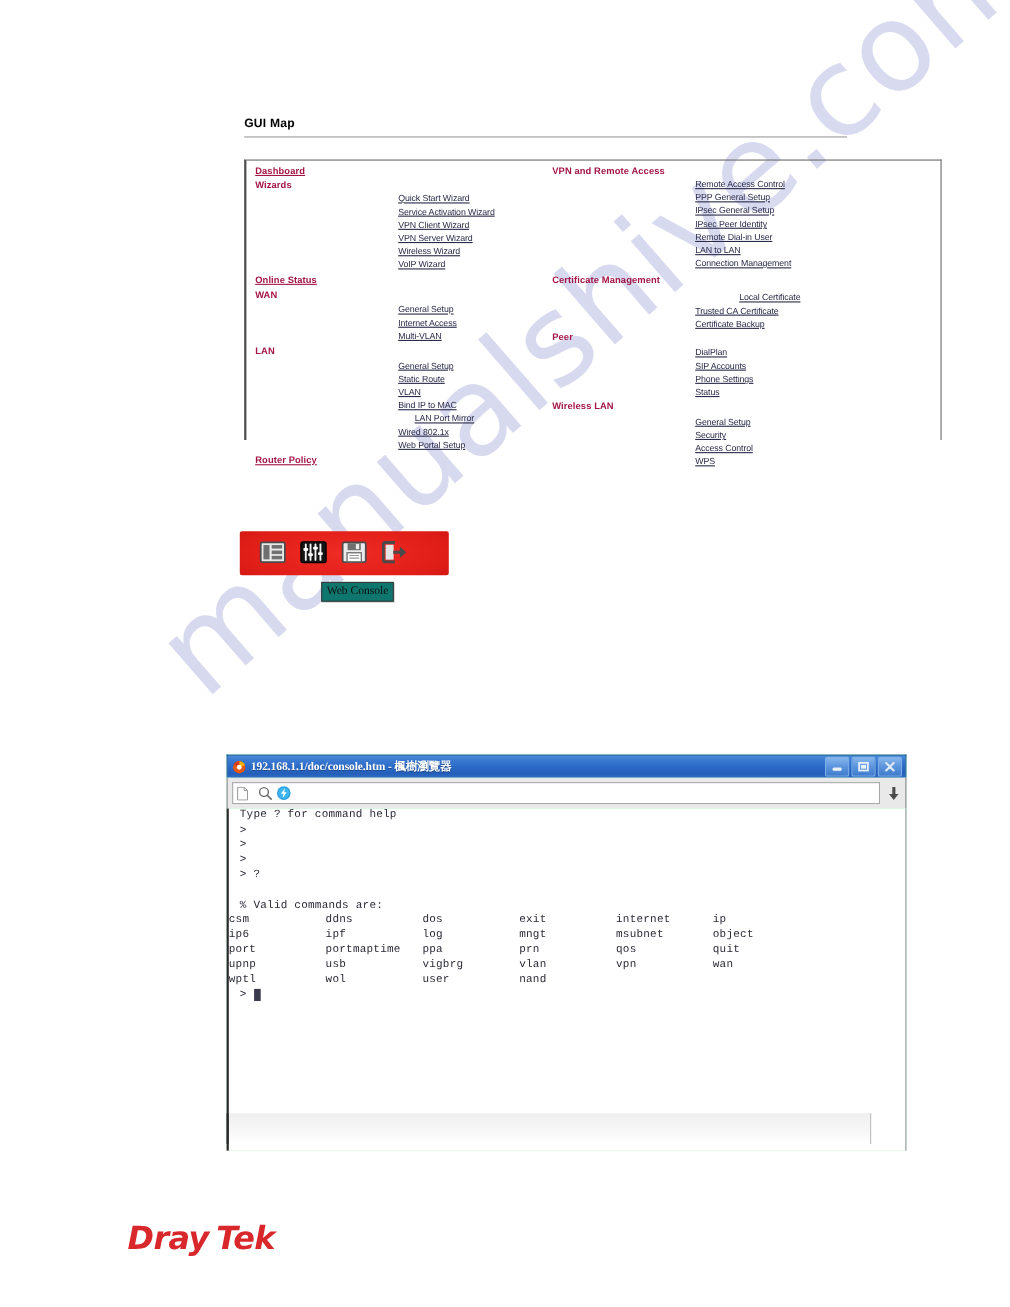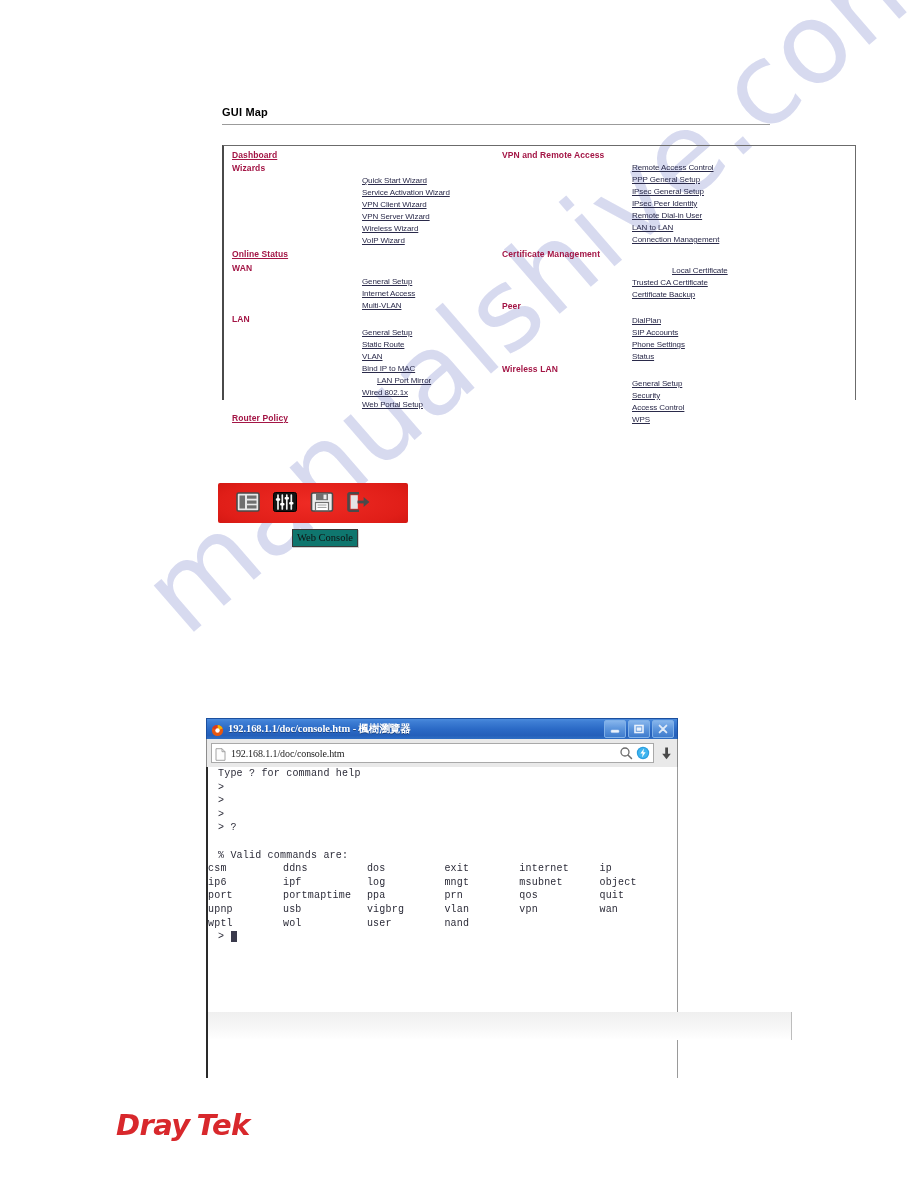"192.168.1.1/doc/console.htm - 楓樹瀏覽器" #browser-window { top: 718px -> 686px; width: 472px -> 618px }
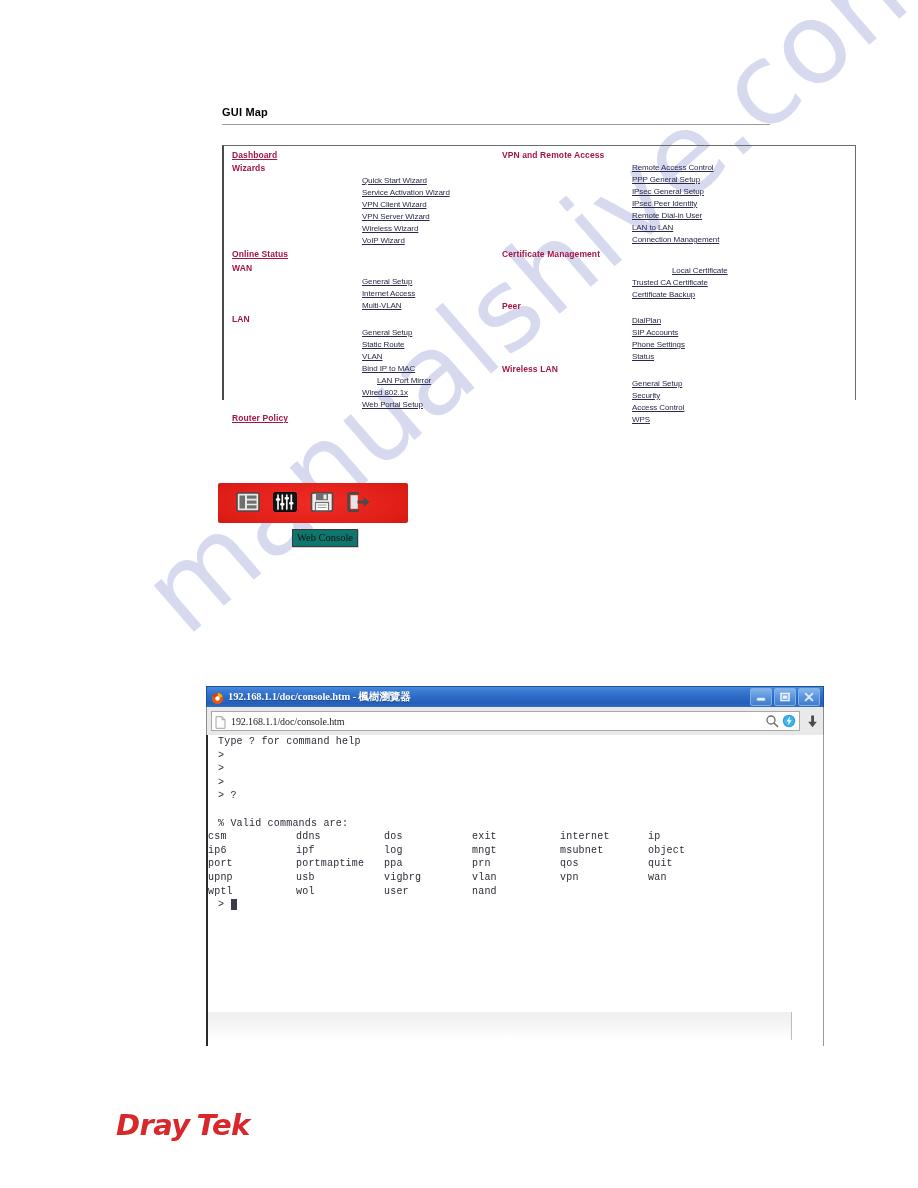"192.168.1.1/doc/console.htm" span { html: <span>192.168.1.1/doc/console.htm</span> -> none }
